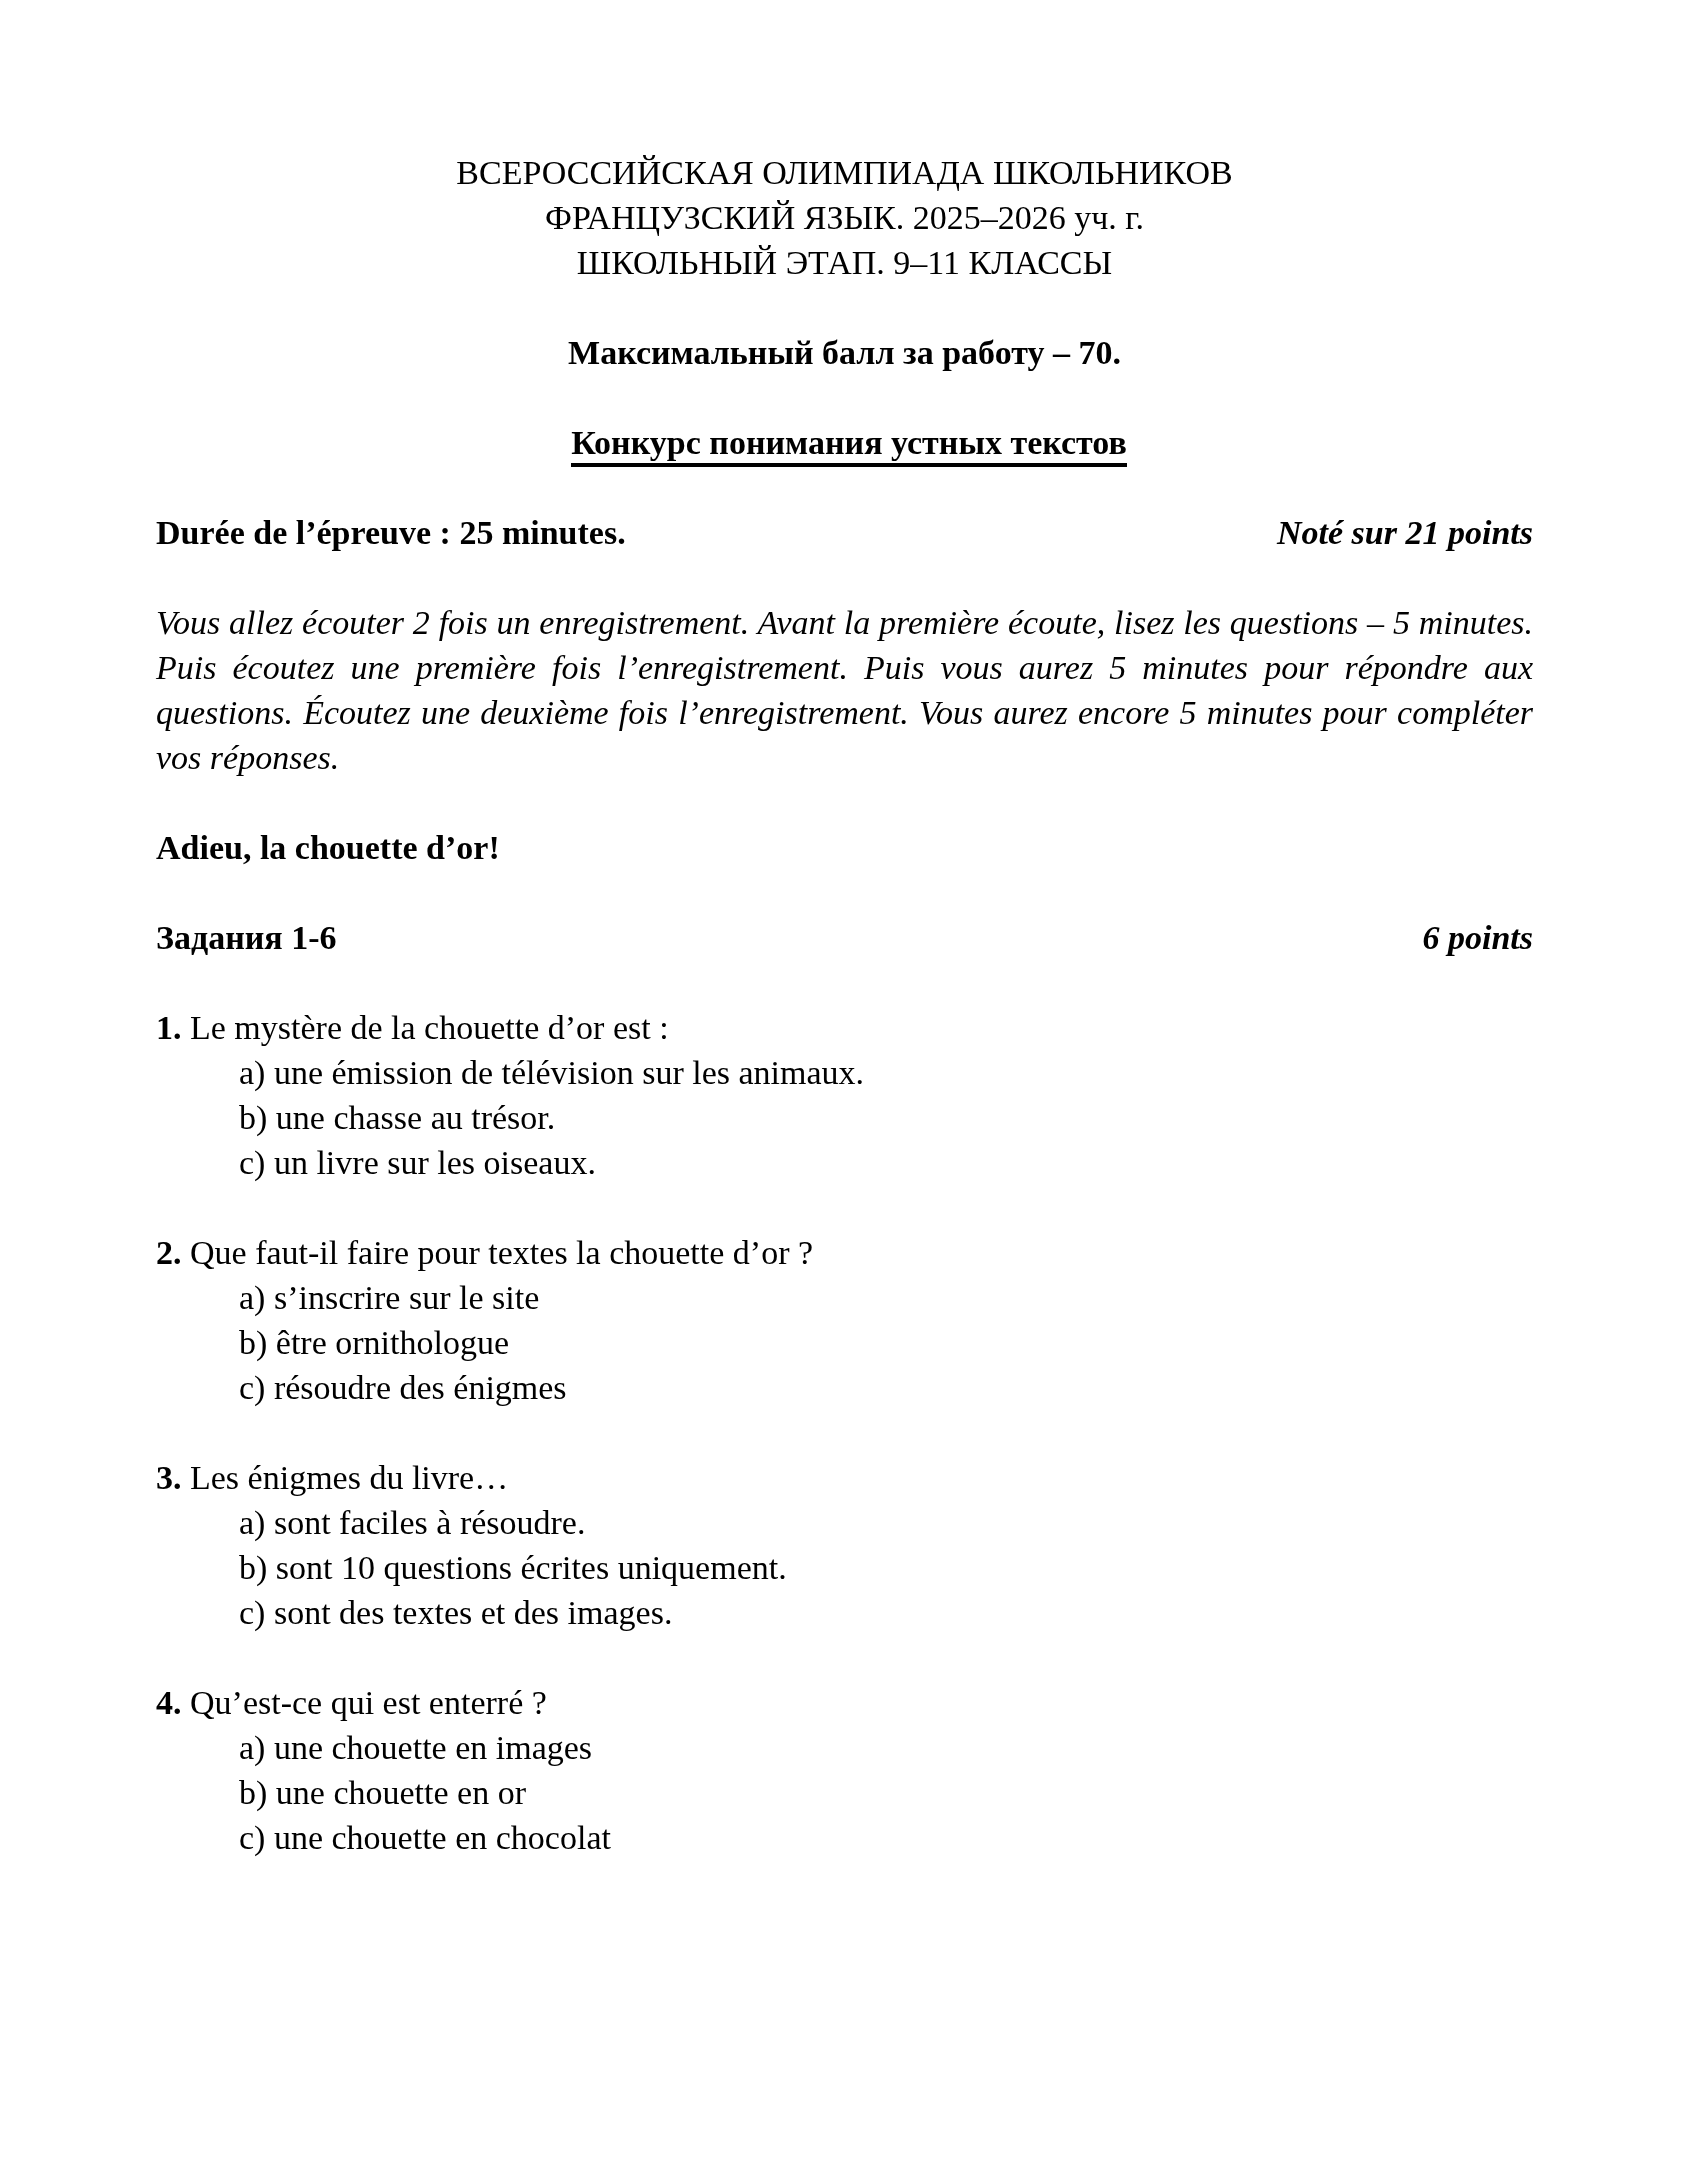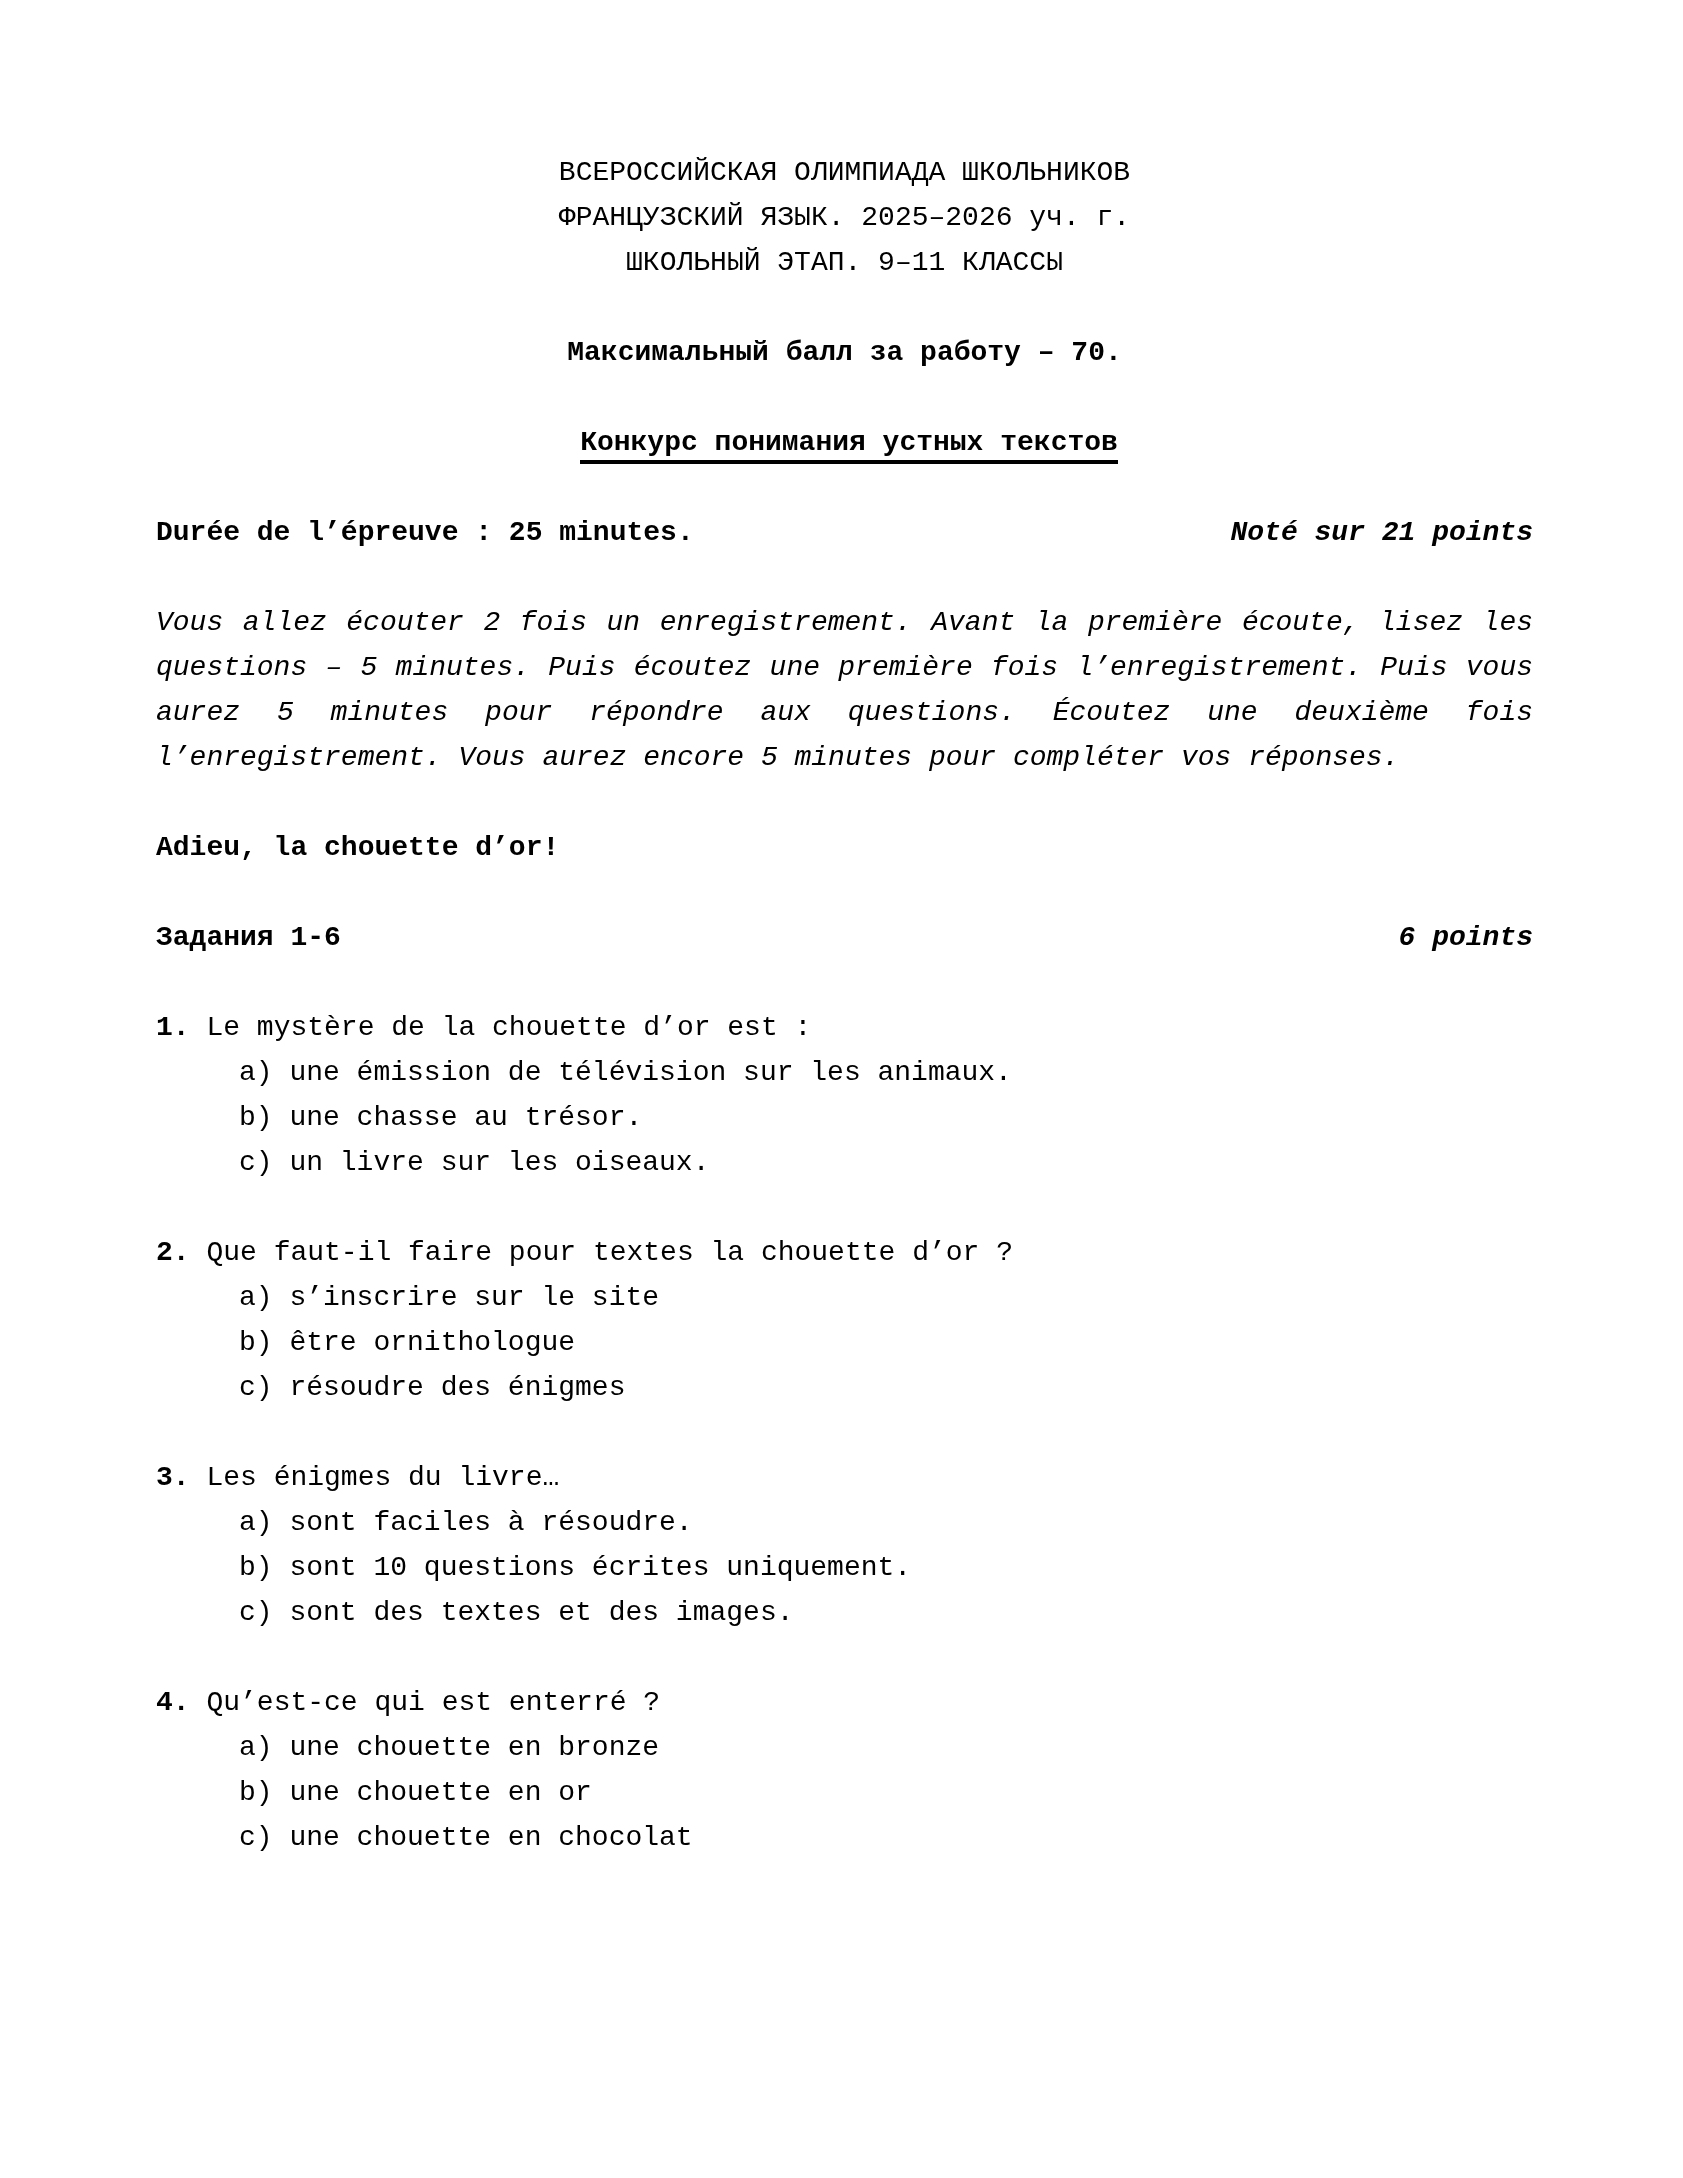"ВСЕРОССИЙСКАЯ ОЛИМПИАДА ШКОЛЬНИКОВ" .page { font-family: Liberation Mono, monospace -> Liberation Serif, serif; font-size: 28px -> 34px }
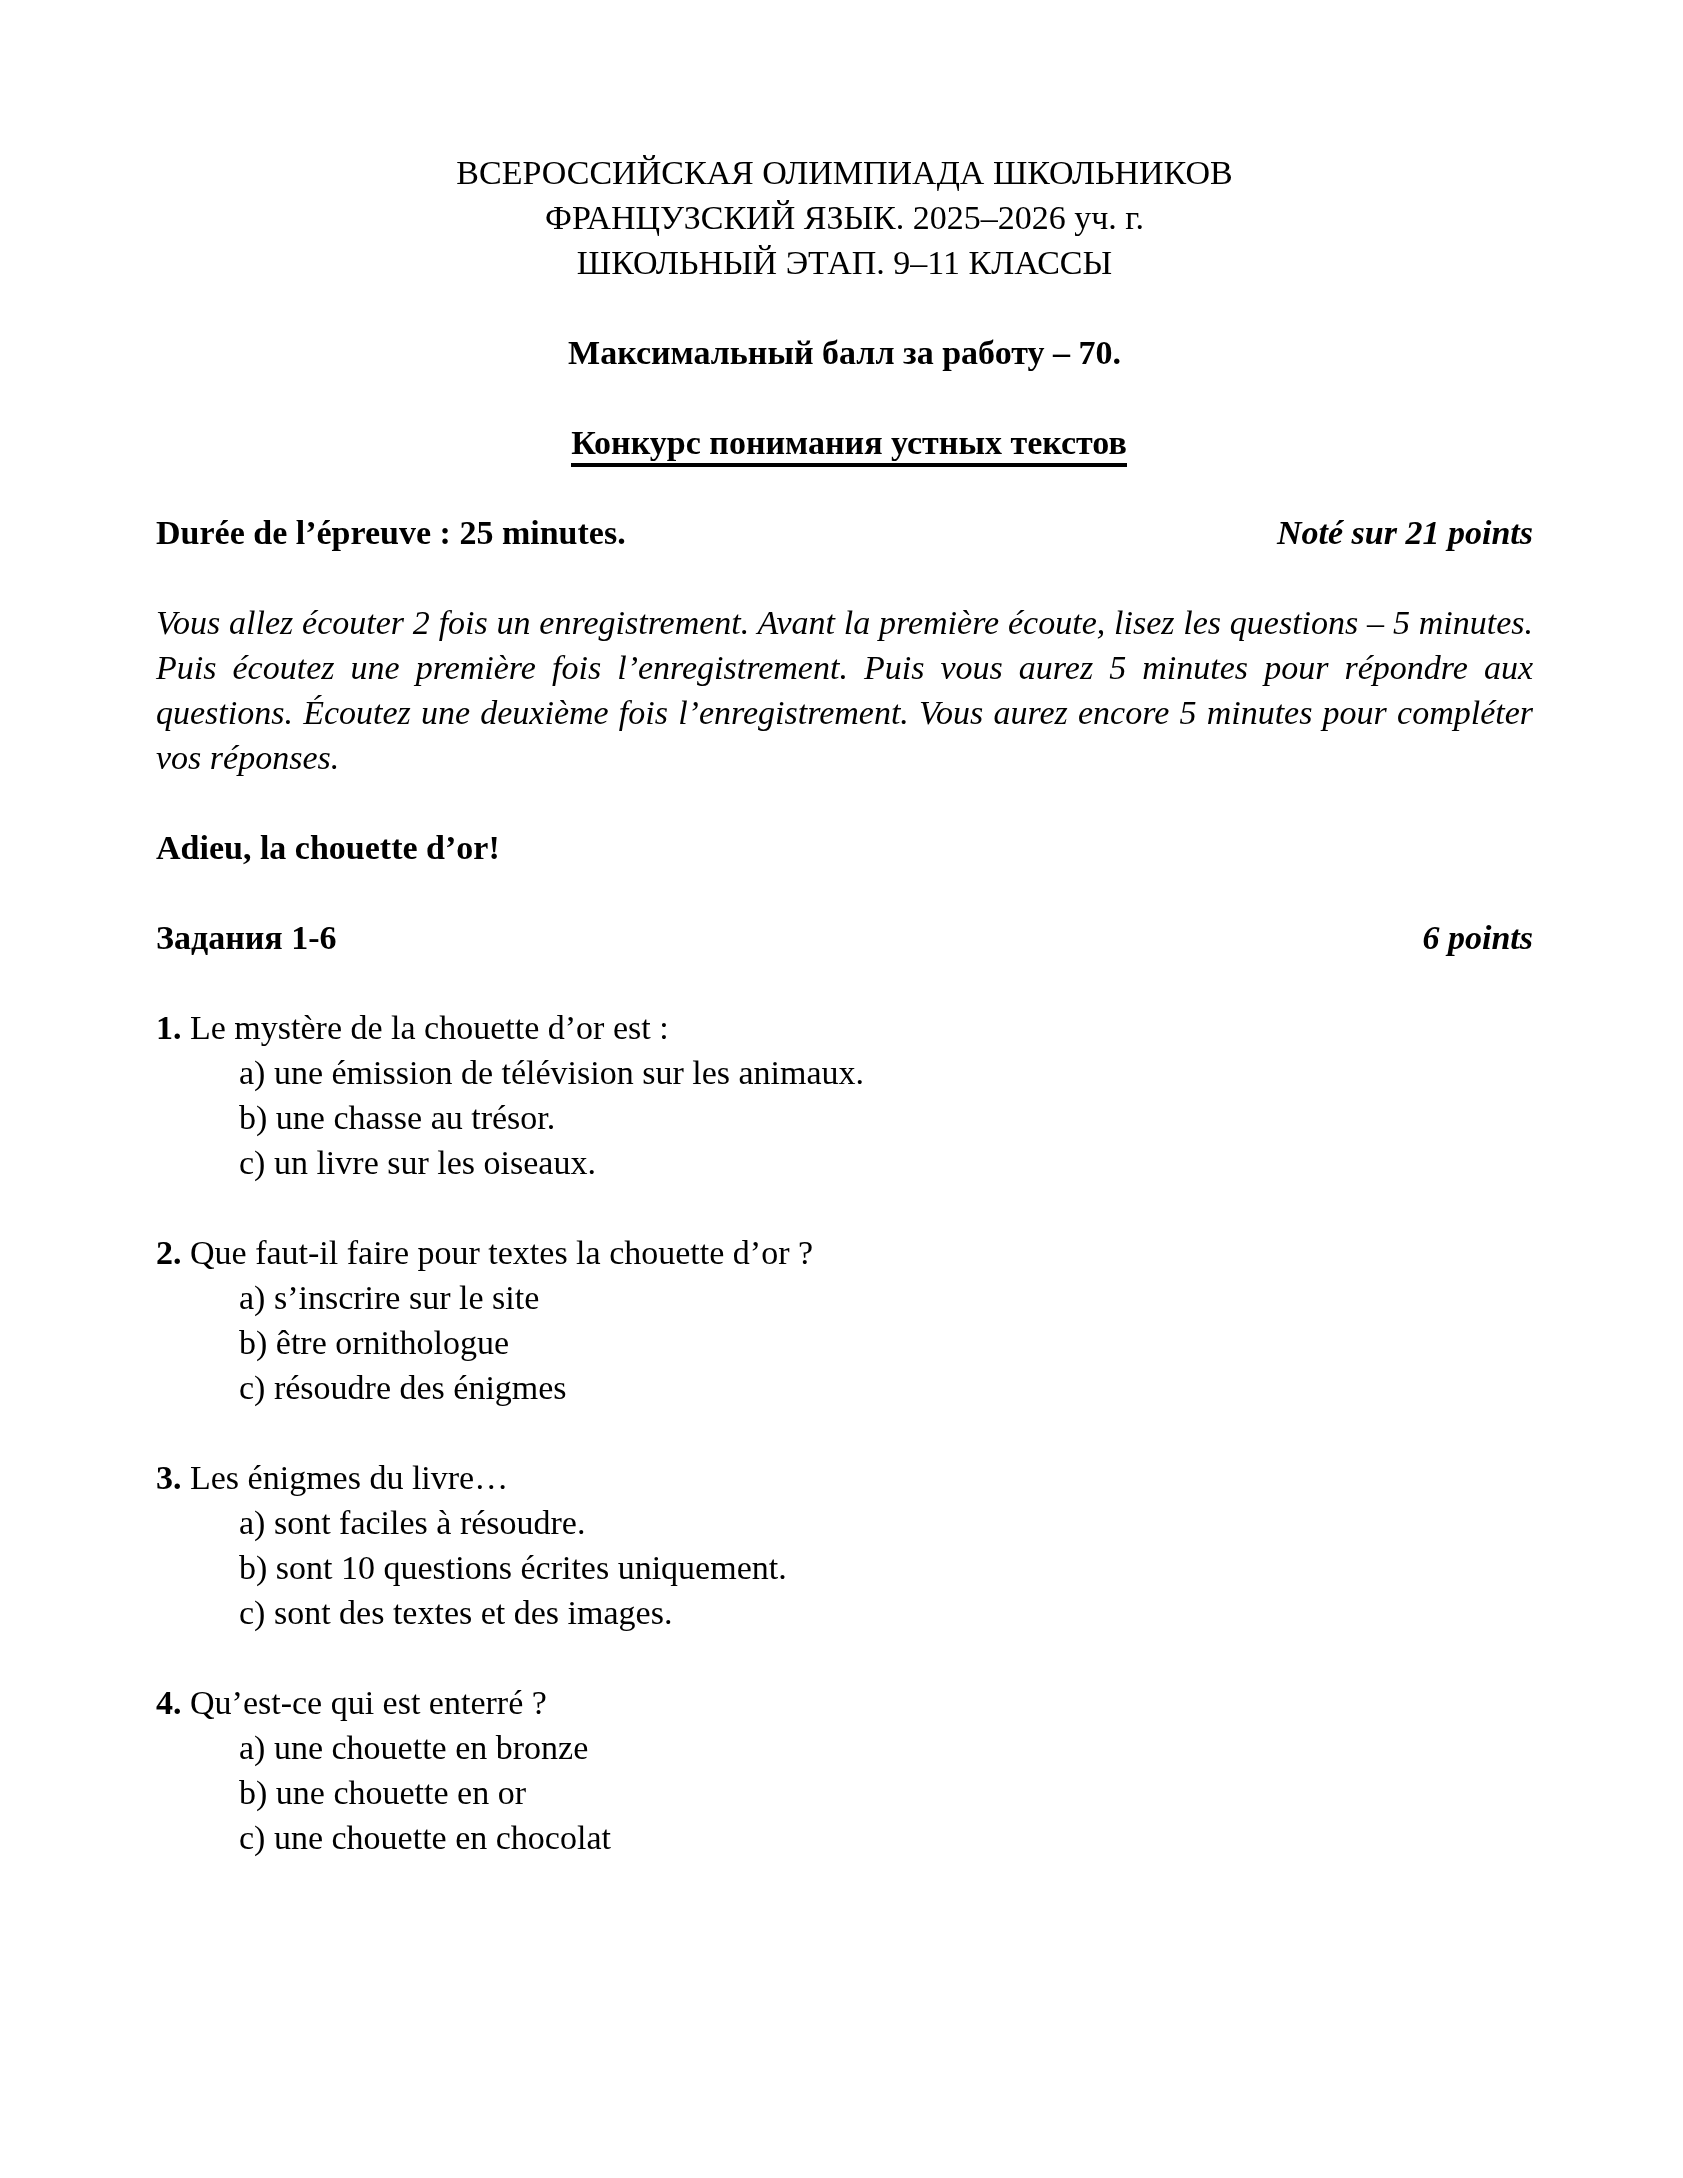"a) une chouette en bronze" div.option { text: bronze -> images }
